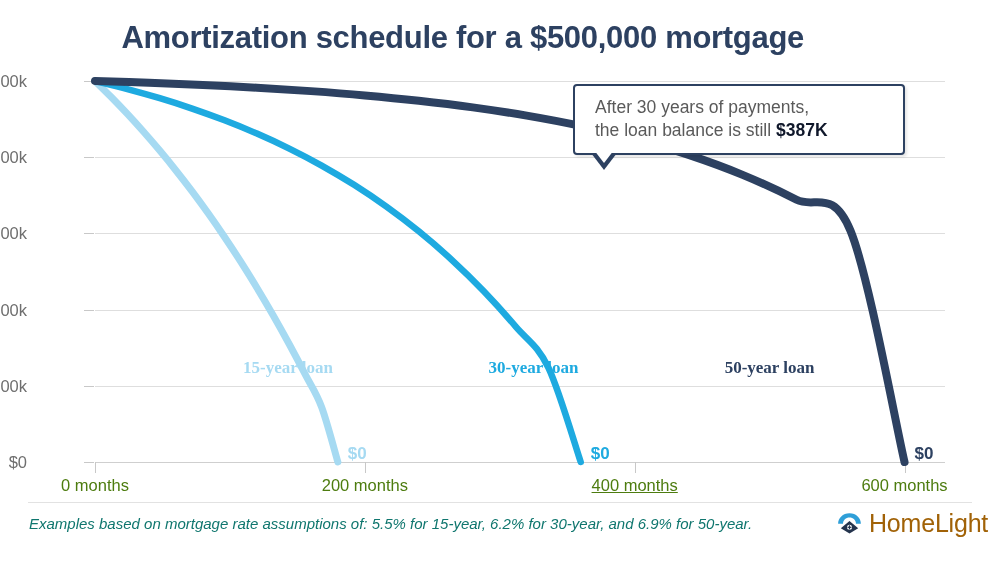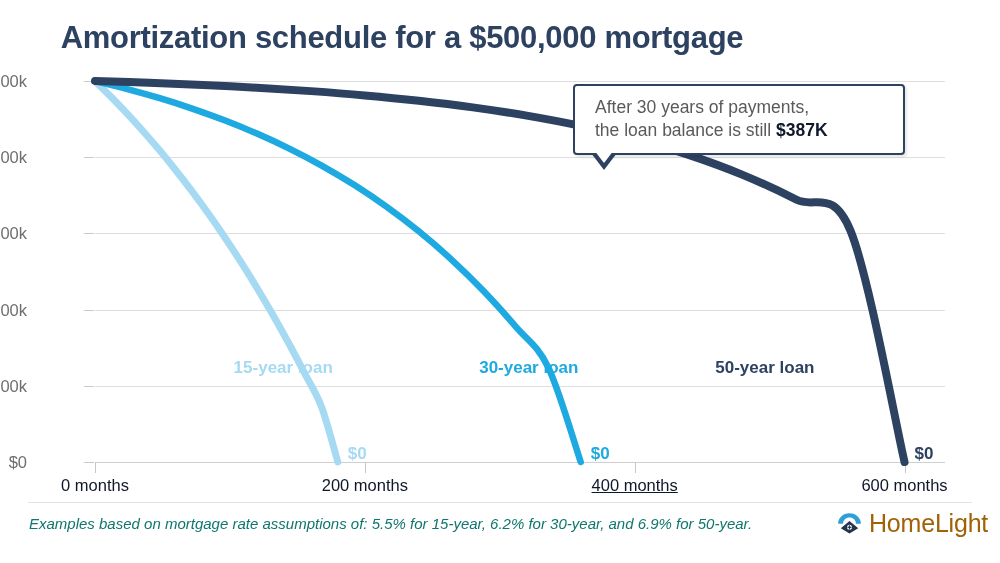"Amortization schedule for a $500,000" .chart-title { text-align: center -> right }
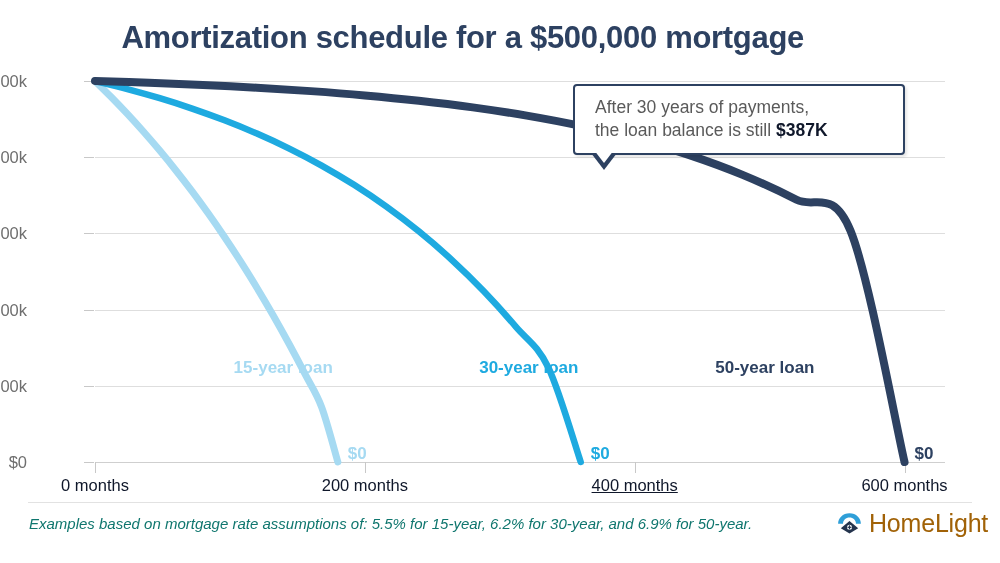"15-year loan" .series-label { font-family: none -> Liberation Serif, serif }
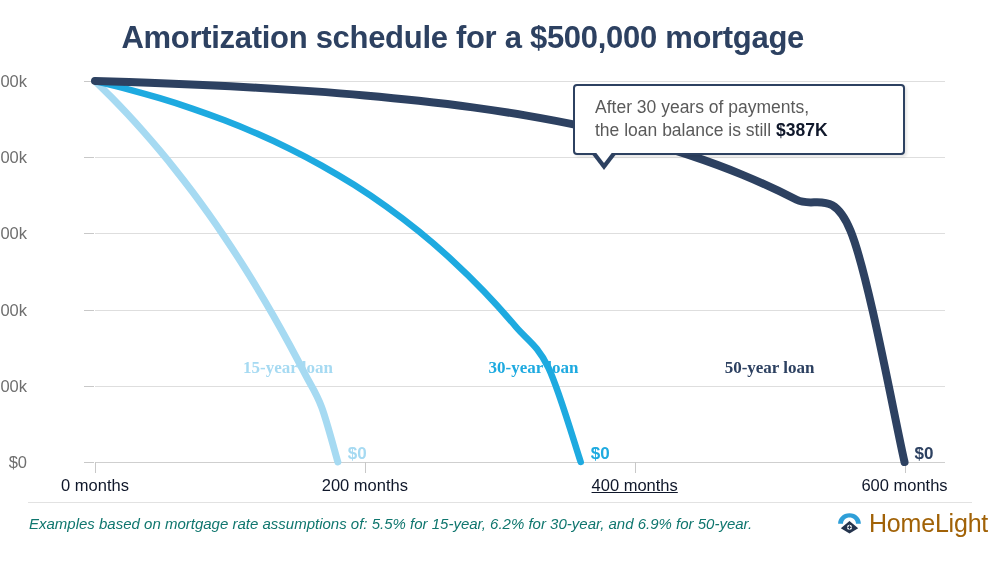"0 months" .xlabel { color: #0f172a -> #4d7c0f }
